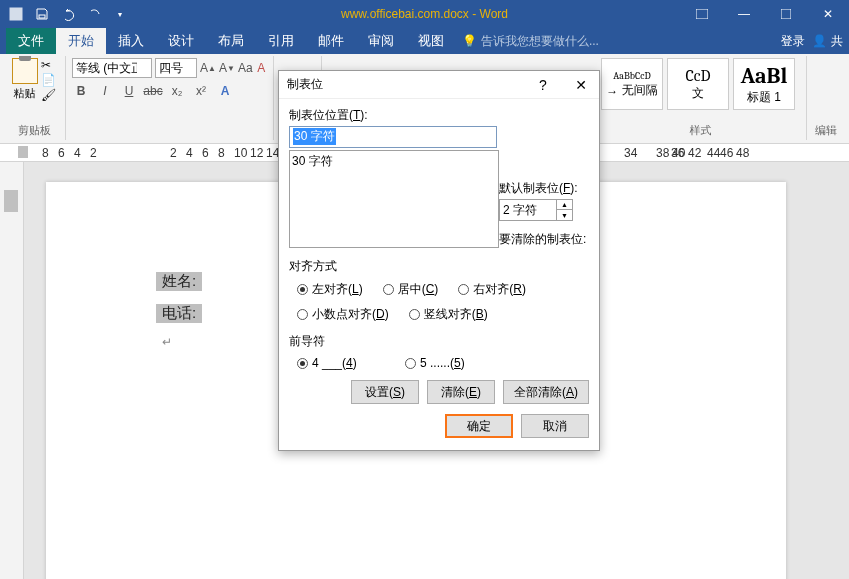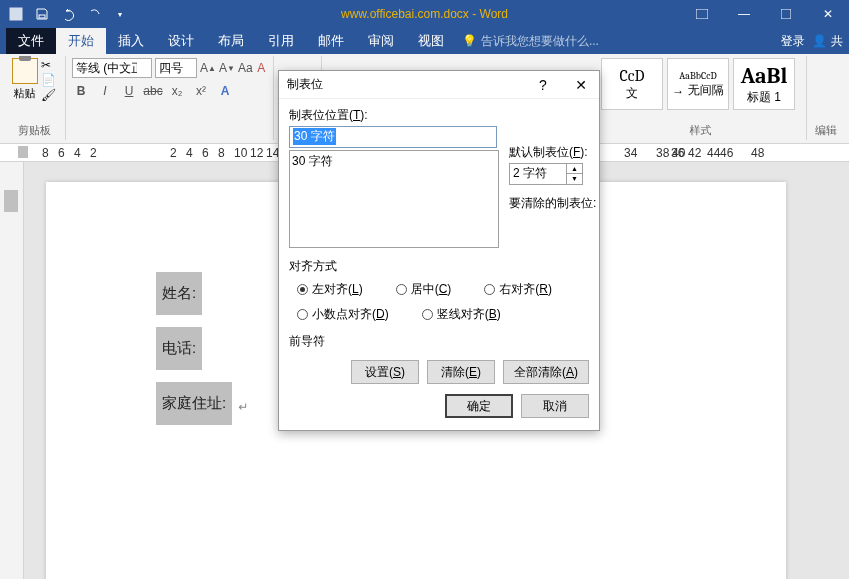"文件" .menu-tab.file { background: #0f172a -> #0f766e }
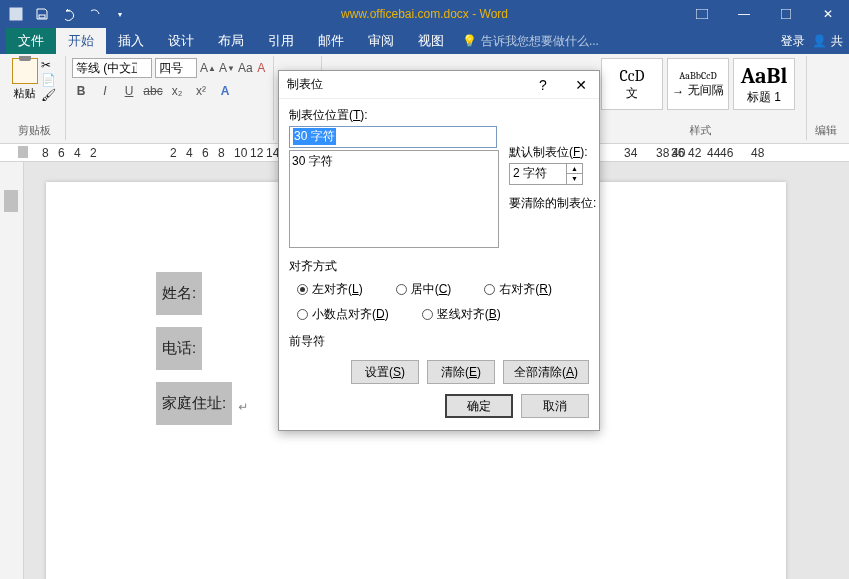"CcD" div.style-item { order: before "AaBbCcD" -> after "AaBbCcD" }
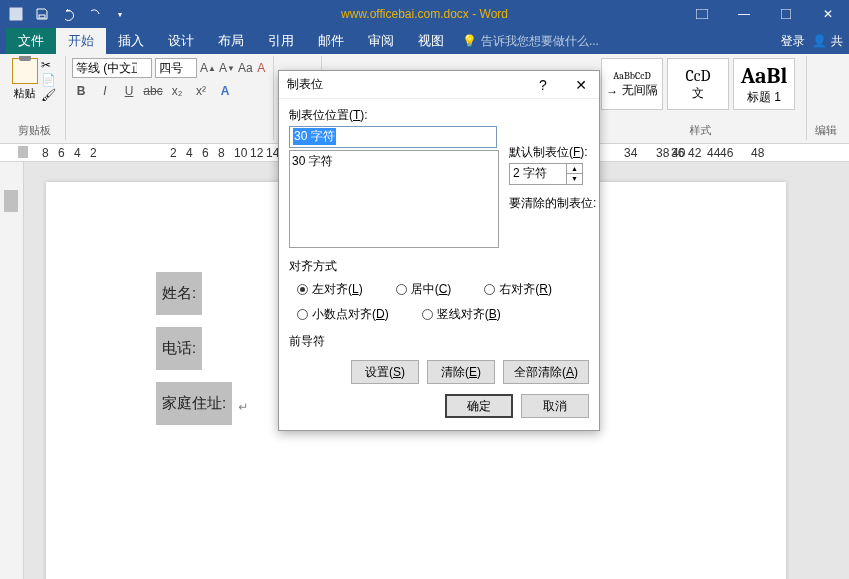"制表位位置(T):" .row { align-items: center -> flex-end; gap: 10px -> none }
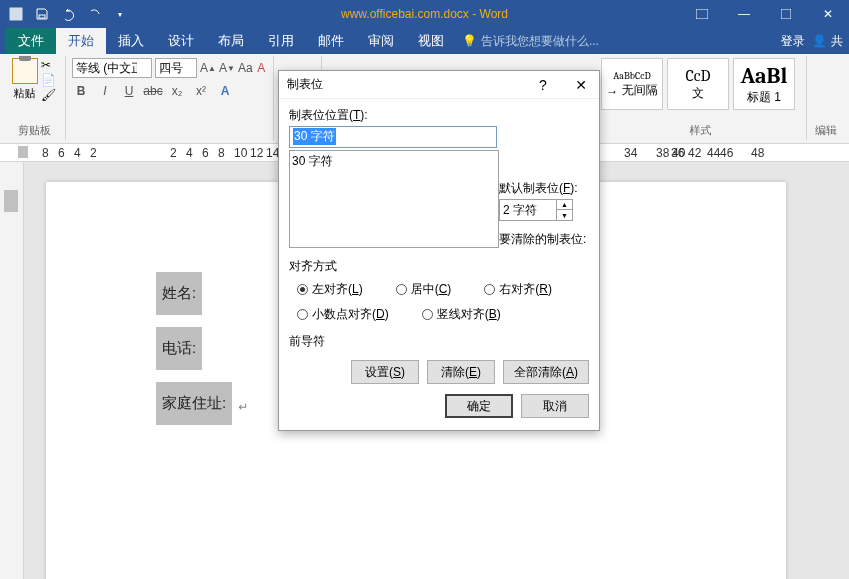"48" span.tick { margin-left: 15px -> none }
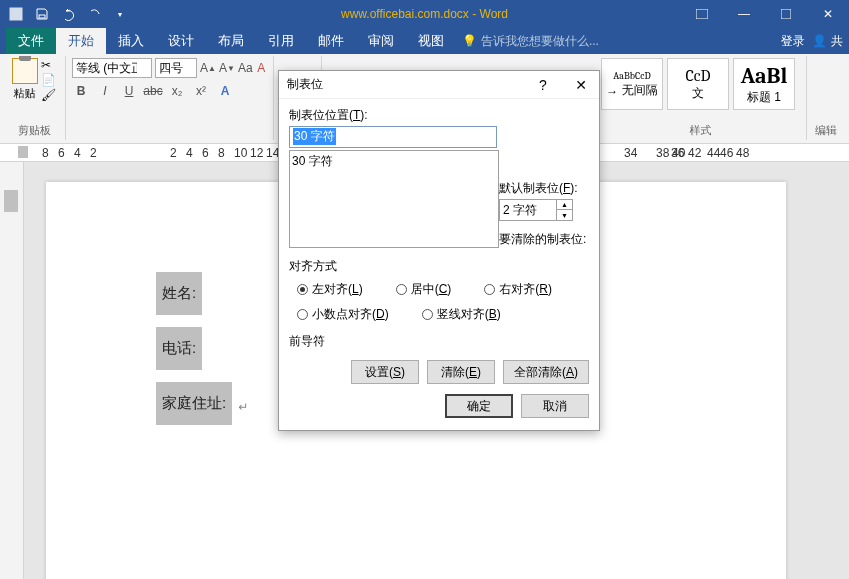"姓名:" .doc-sel { padding: 12px 6px -> 0 6px }
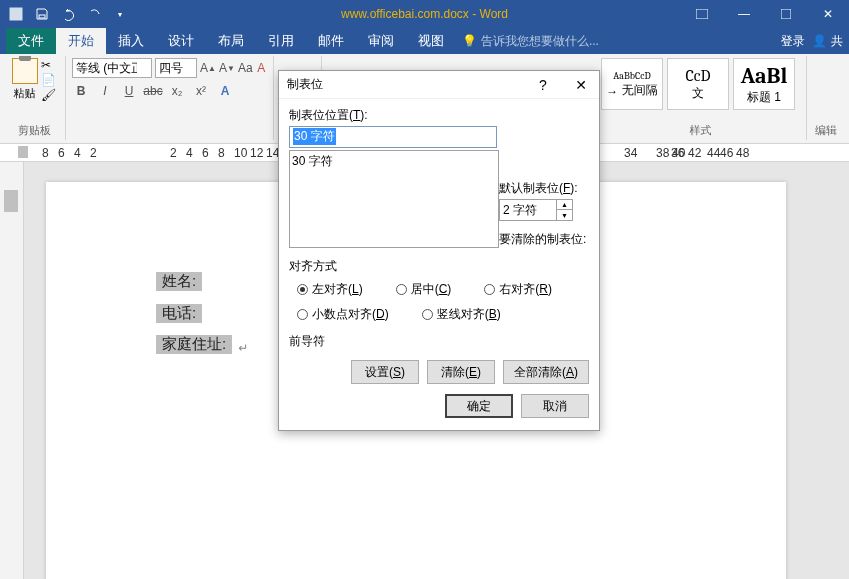"左对齐(L)" .radio-row { gap: 33px -> 20px }
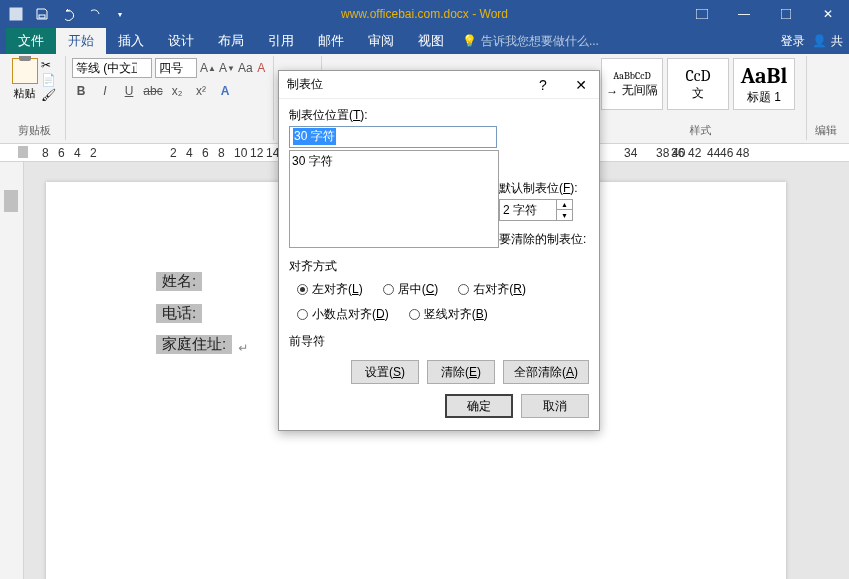"家庭住址:" span.doc-sel { html: <span>家庭住址:</span> -> none }
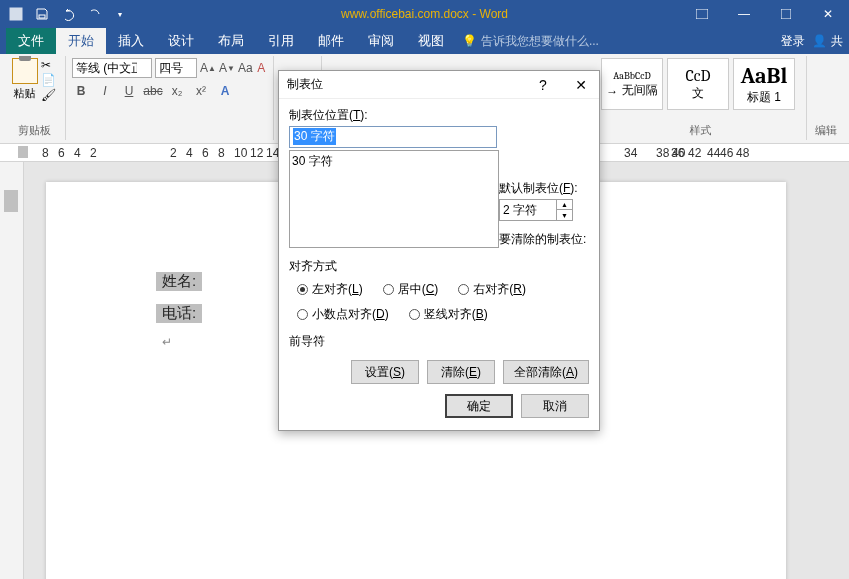"4 ___(4)" div.radio-row { html: none -> <div> <label> <span></span> <span>4 ___(<u>4</u>)</span> </label> <label> <span></span> <span>5 ......(<u>5</u>)</span> </label> </div> }
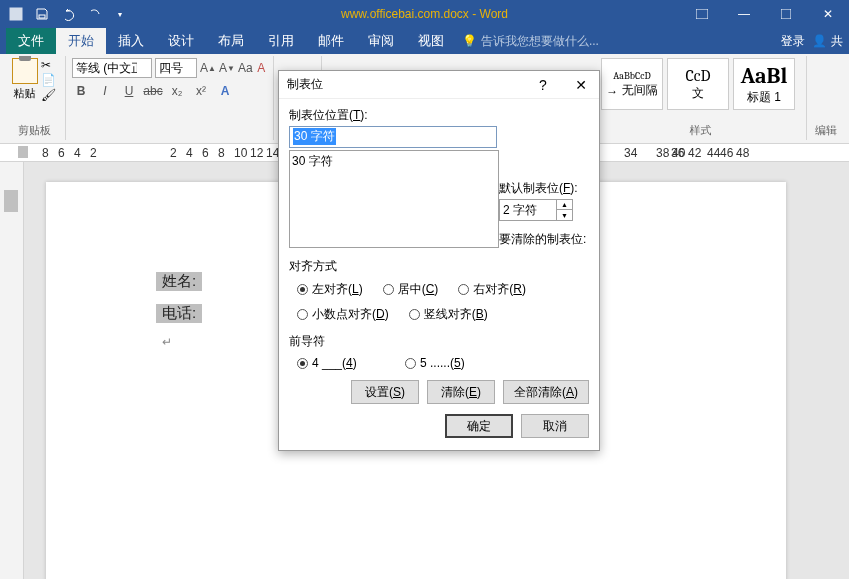"确定" .dlg-btn.primary { border: 2px solid #404040 -> 2px solid #f97316 }
